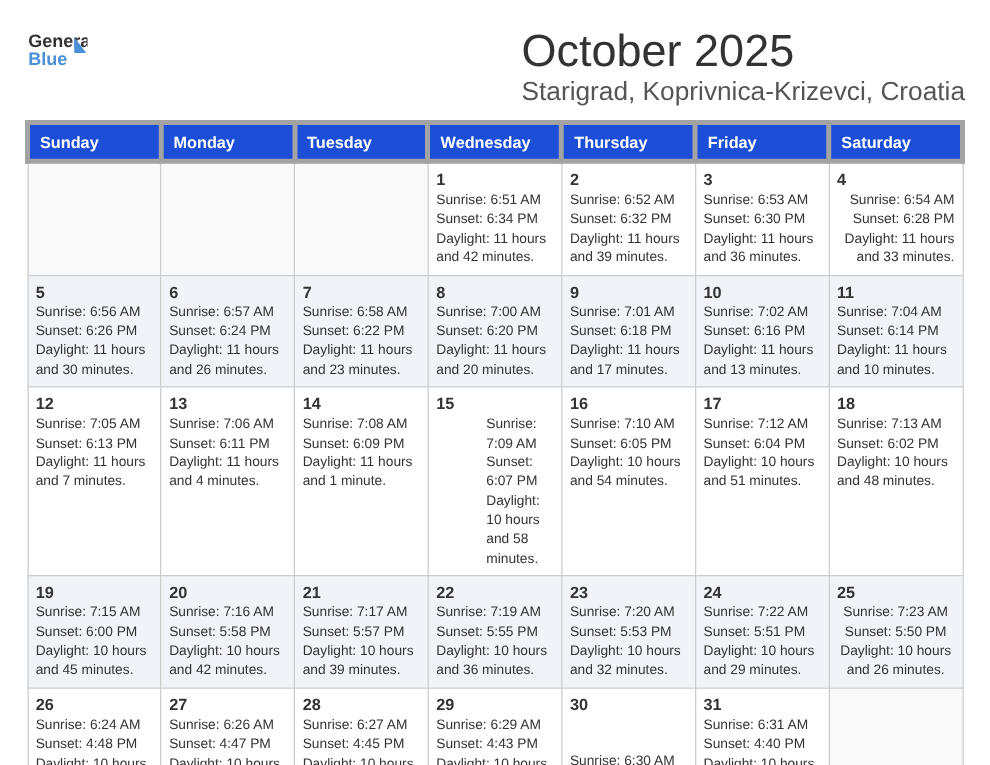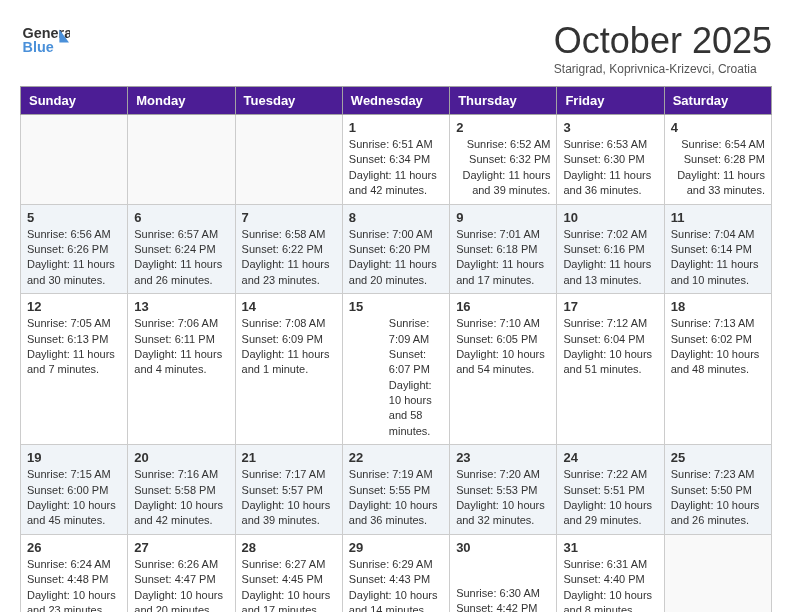"Starigrad, Koprivnica-Krizevci, Croatia" .location-title { font-size: 12px -> 21px }
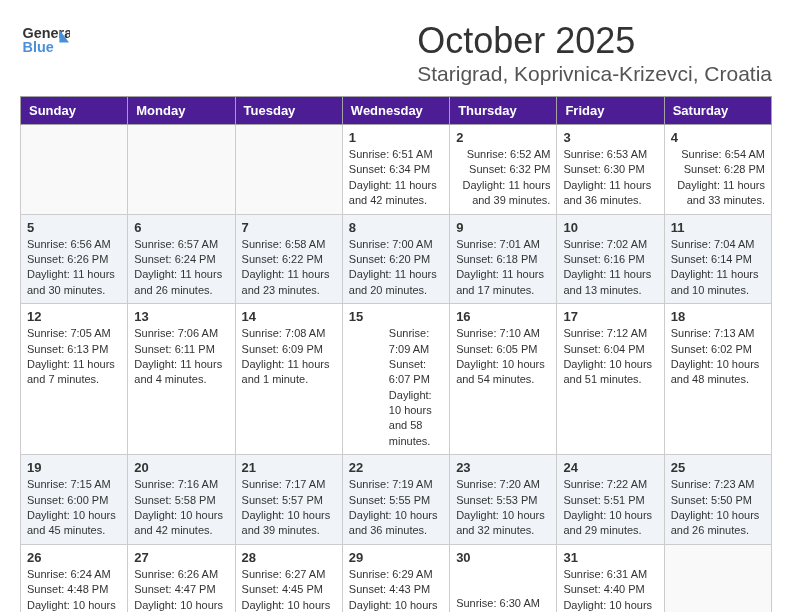"Sunday" .calendar th { background: #4c1d95 -> #1d4ed8; border: 1px solid #a3a3a3 -> 4px solid #a3a3a3 }
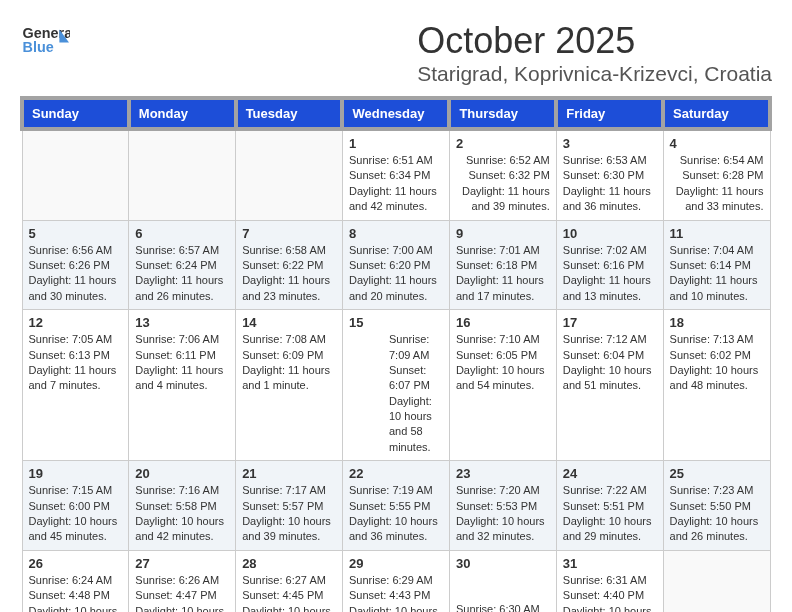"Sunrise: 6:52 AM" div.day-info { text-align: right -> none }
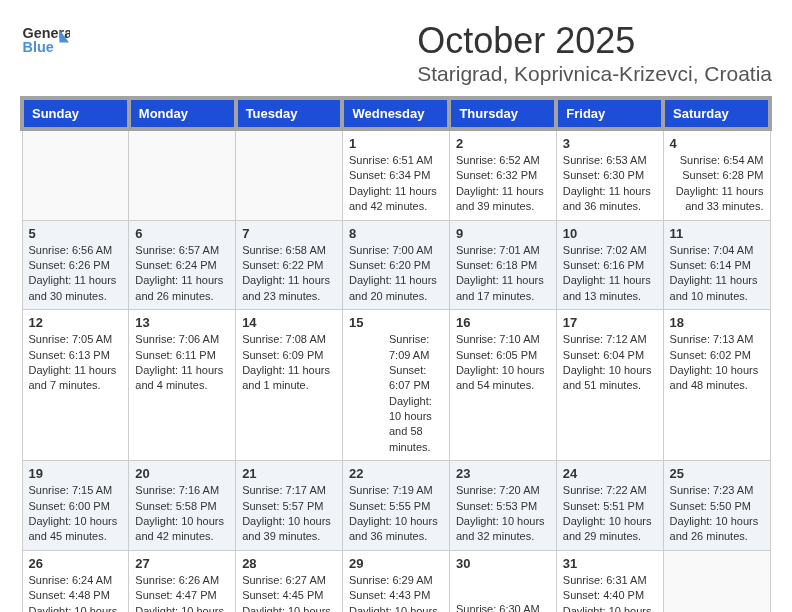"Sunrise: 7:23 AM" div.day-info { text-align: none -> center }
